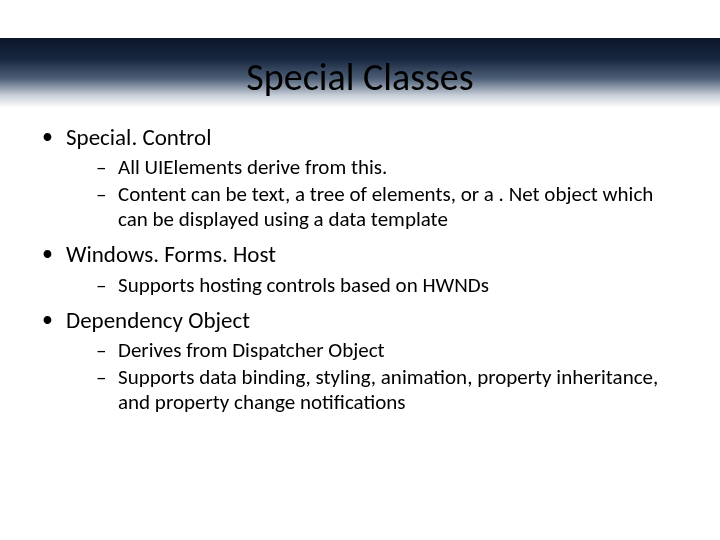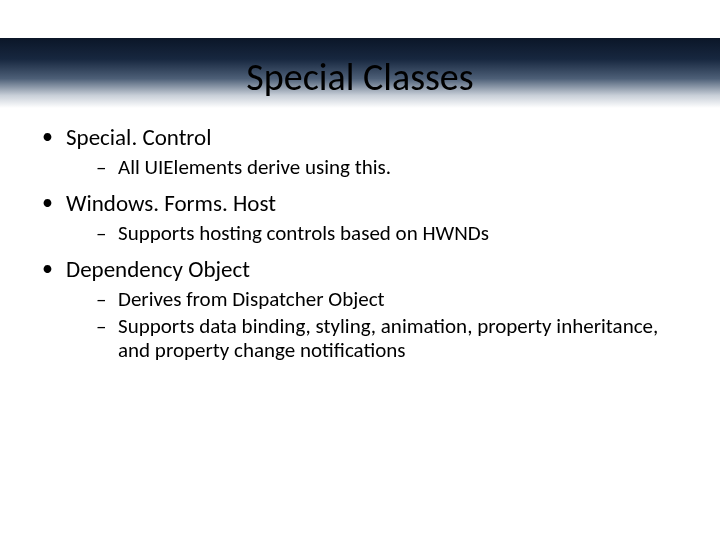"All UIElements derive using this." li { text: using -> from }
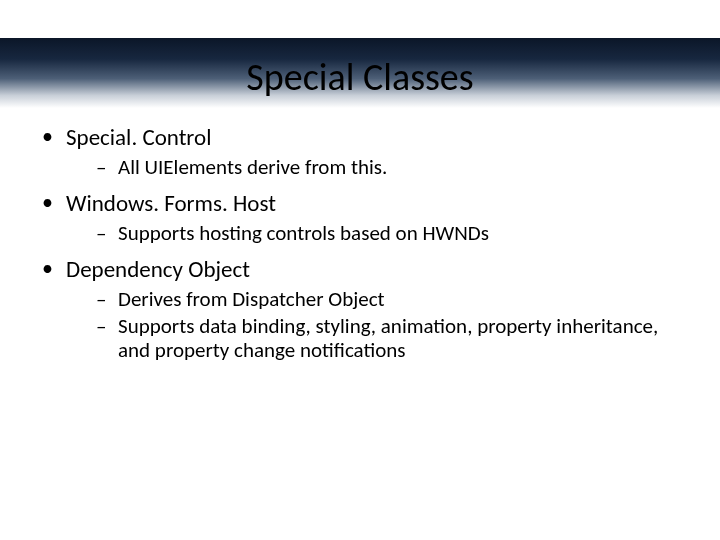"Content can be text, a" li { html: none -> <li>Content can be text, a tree of elements, or a . Net object which can be displayed using a data template</li> }
